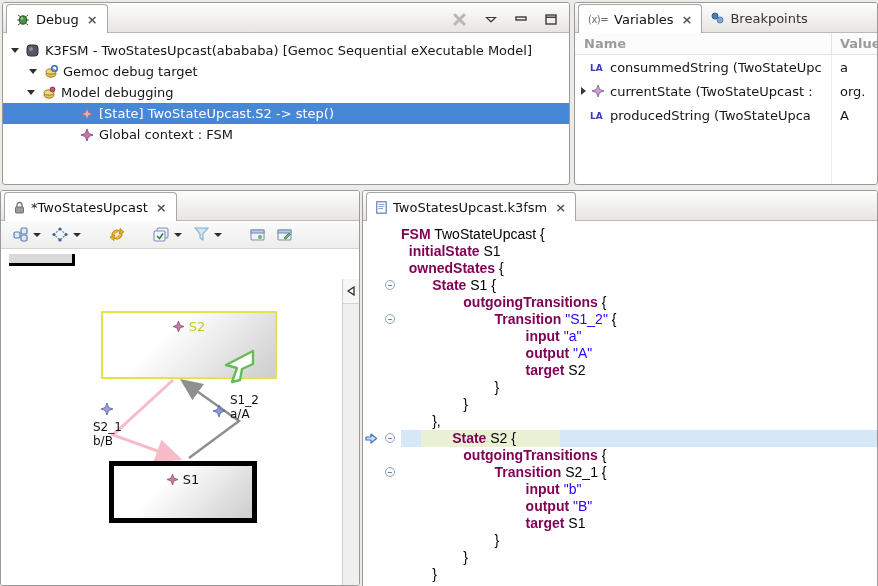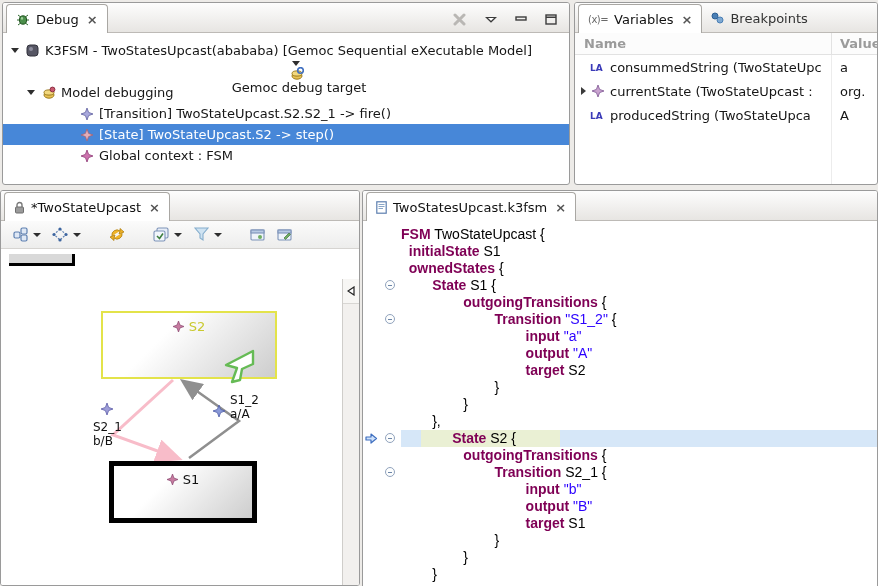"Gemoc debug target" div.tree-row { flex-direction: column -> none }
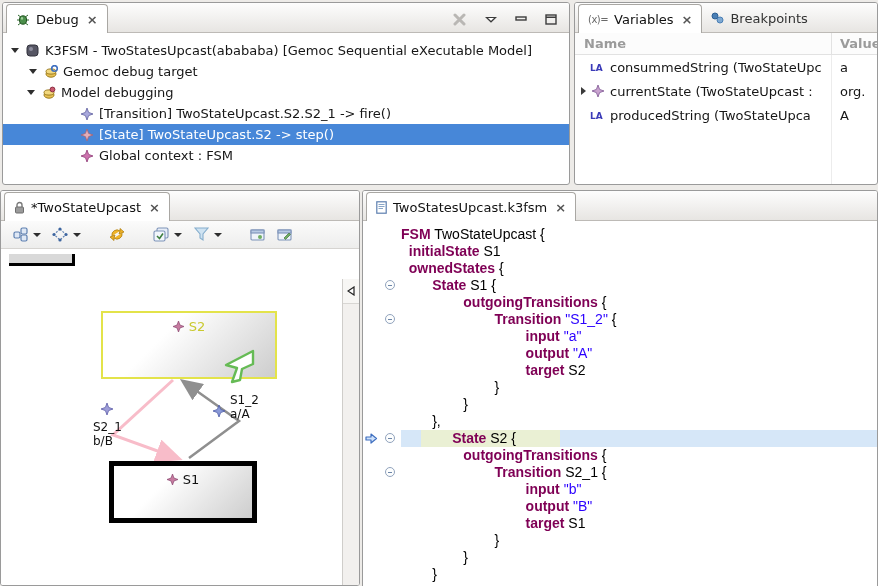"[Transition] TwoStateUpcast.S2.S2_1 ->" div.tree-row { html: <div> <span></span> <span> <svg> <path></path> </svg> </span> <span>[Transition] TwoStateUpcast.S2.S2_1 -&gt; fire()</span> </div> -> none }
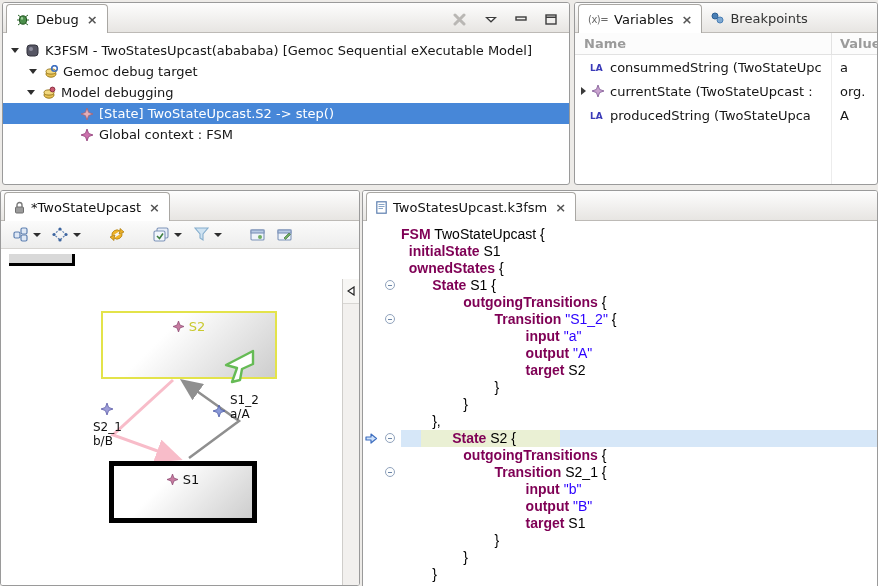"*TwoStateUpcast" span { text: TwoStateUpcast -> TwoStatesUpcast }
